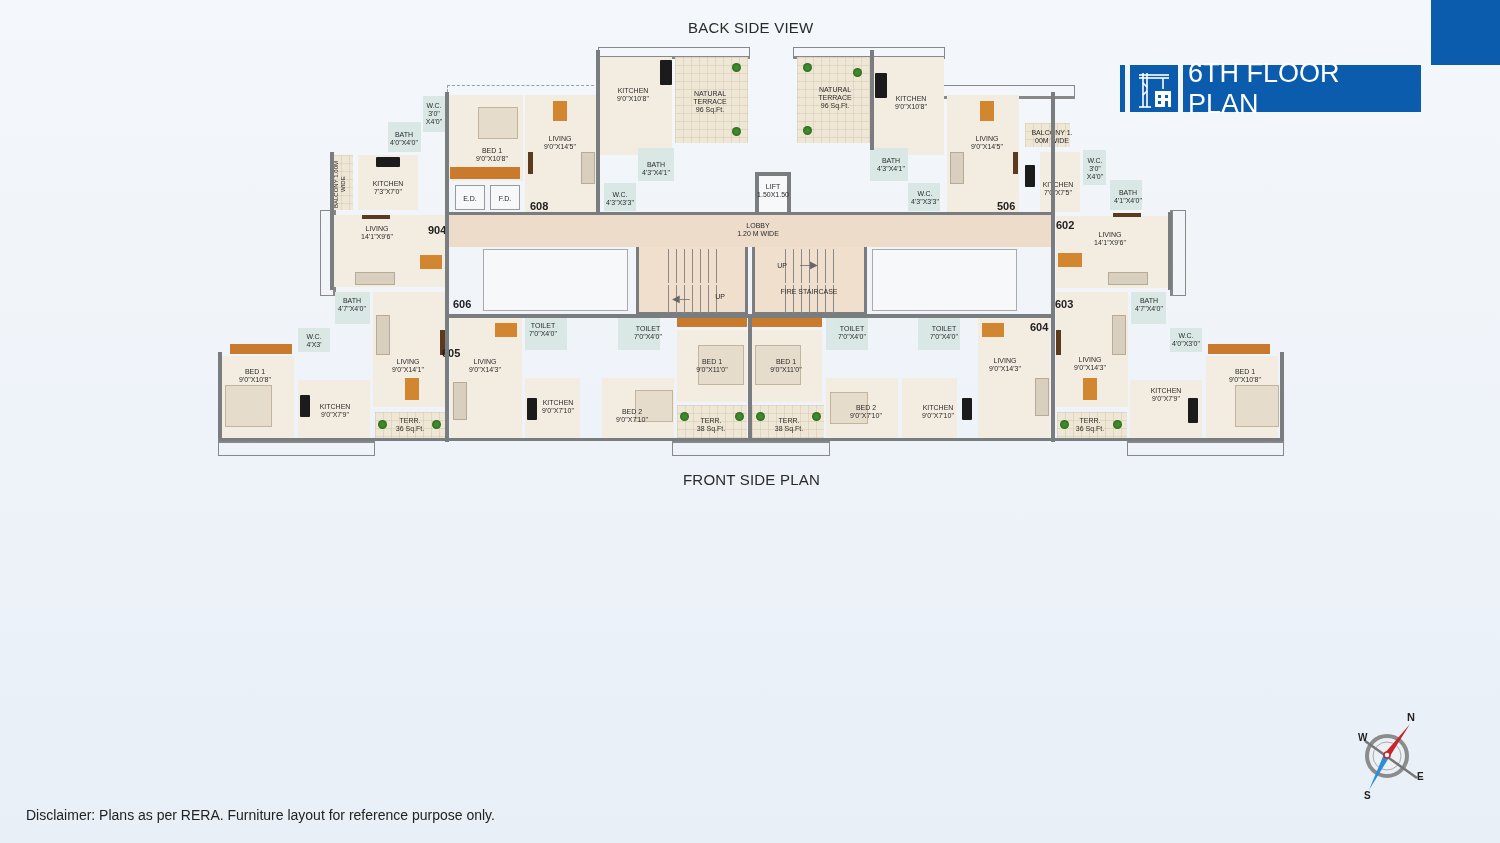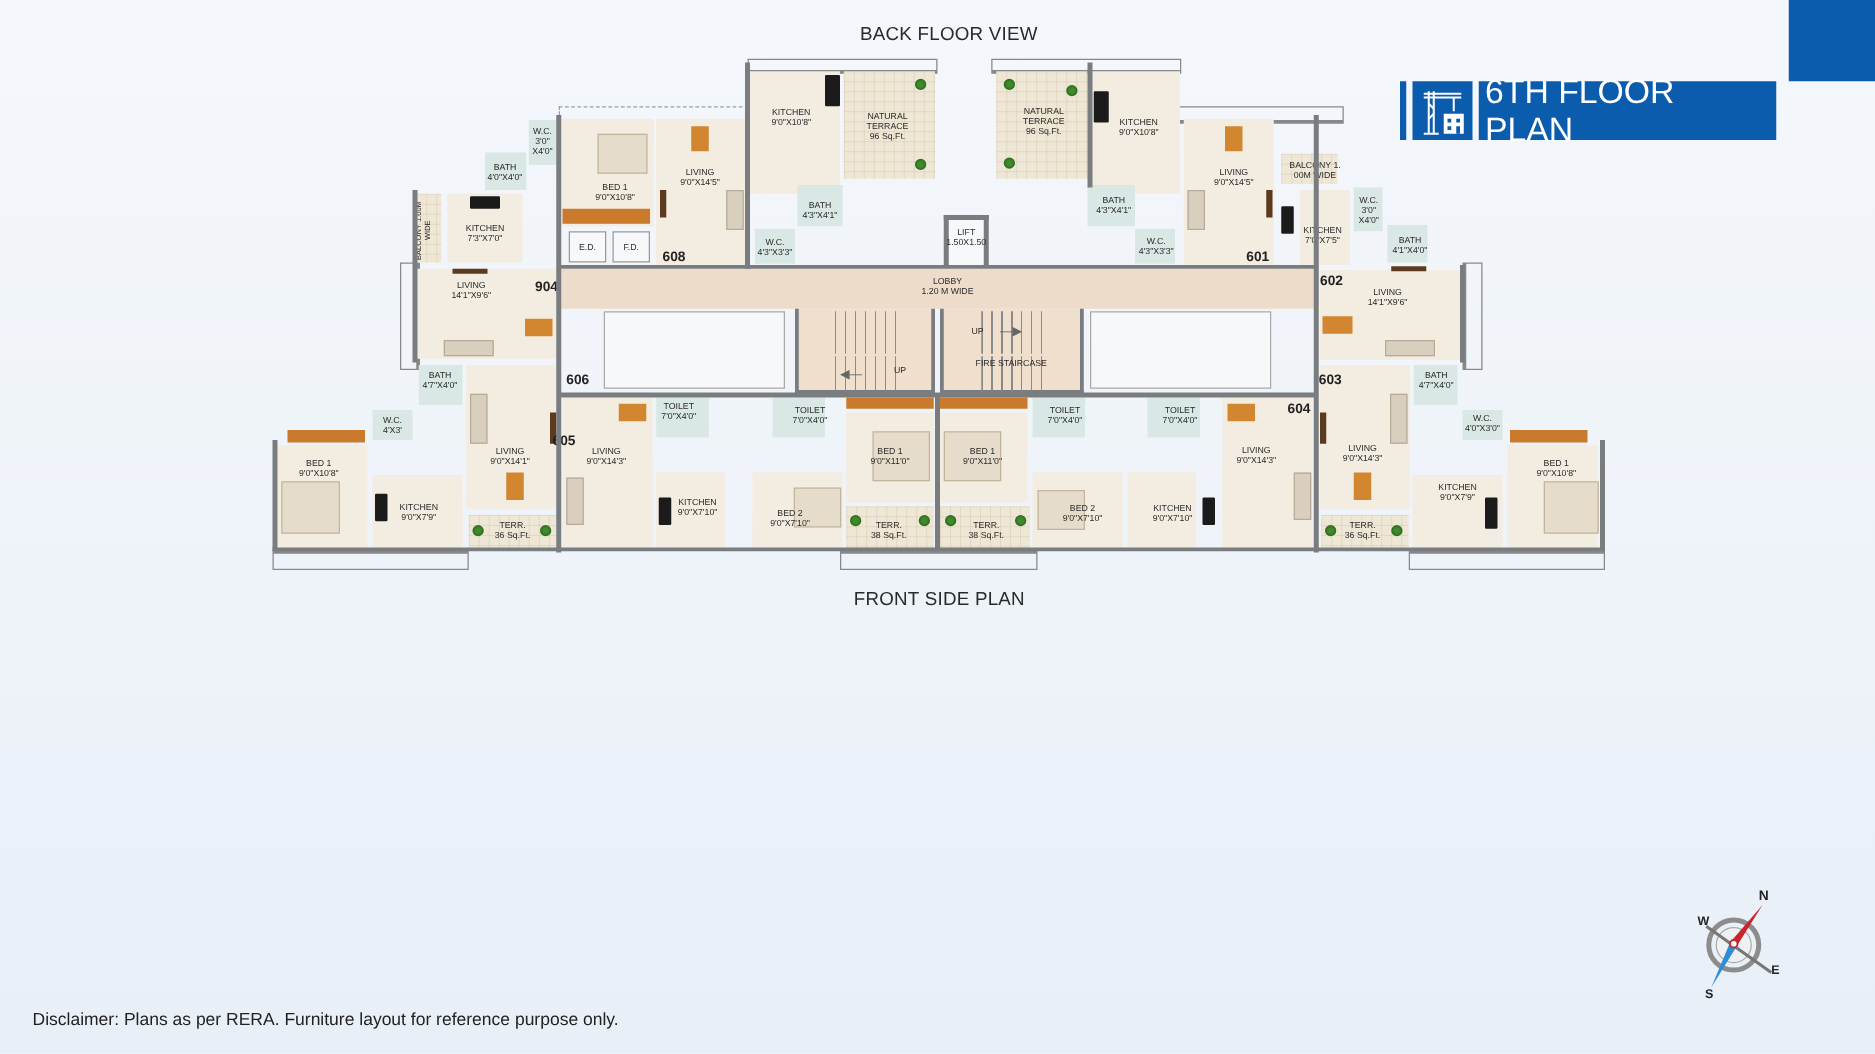"BACK FLOOR VIEW" div.view-label { text: FLOOR -> SIDE }
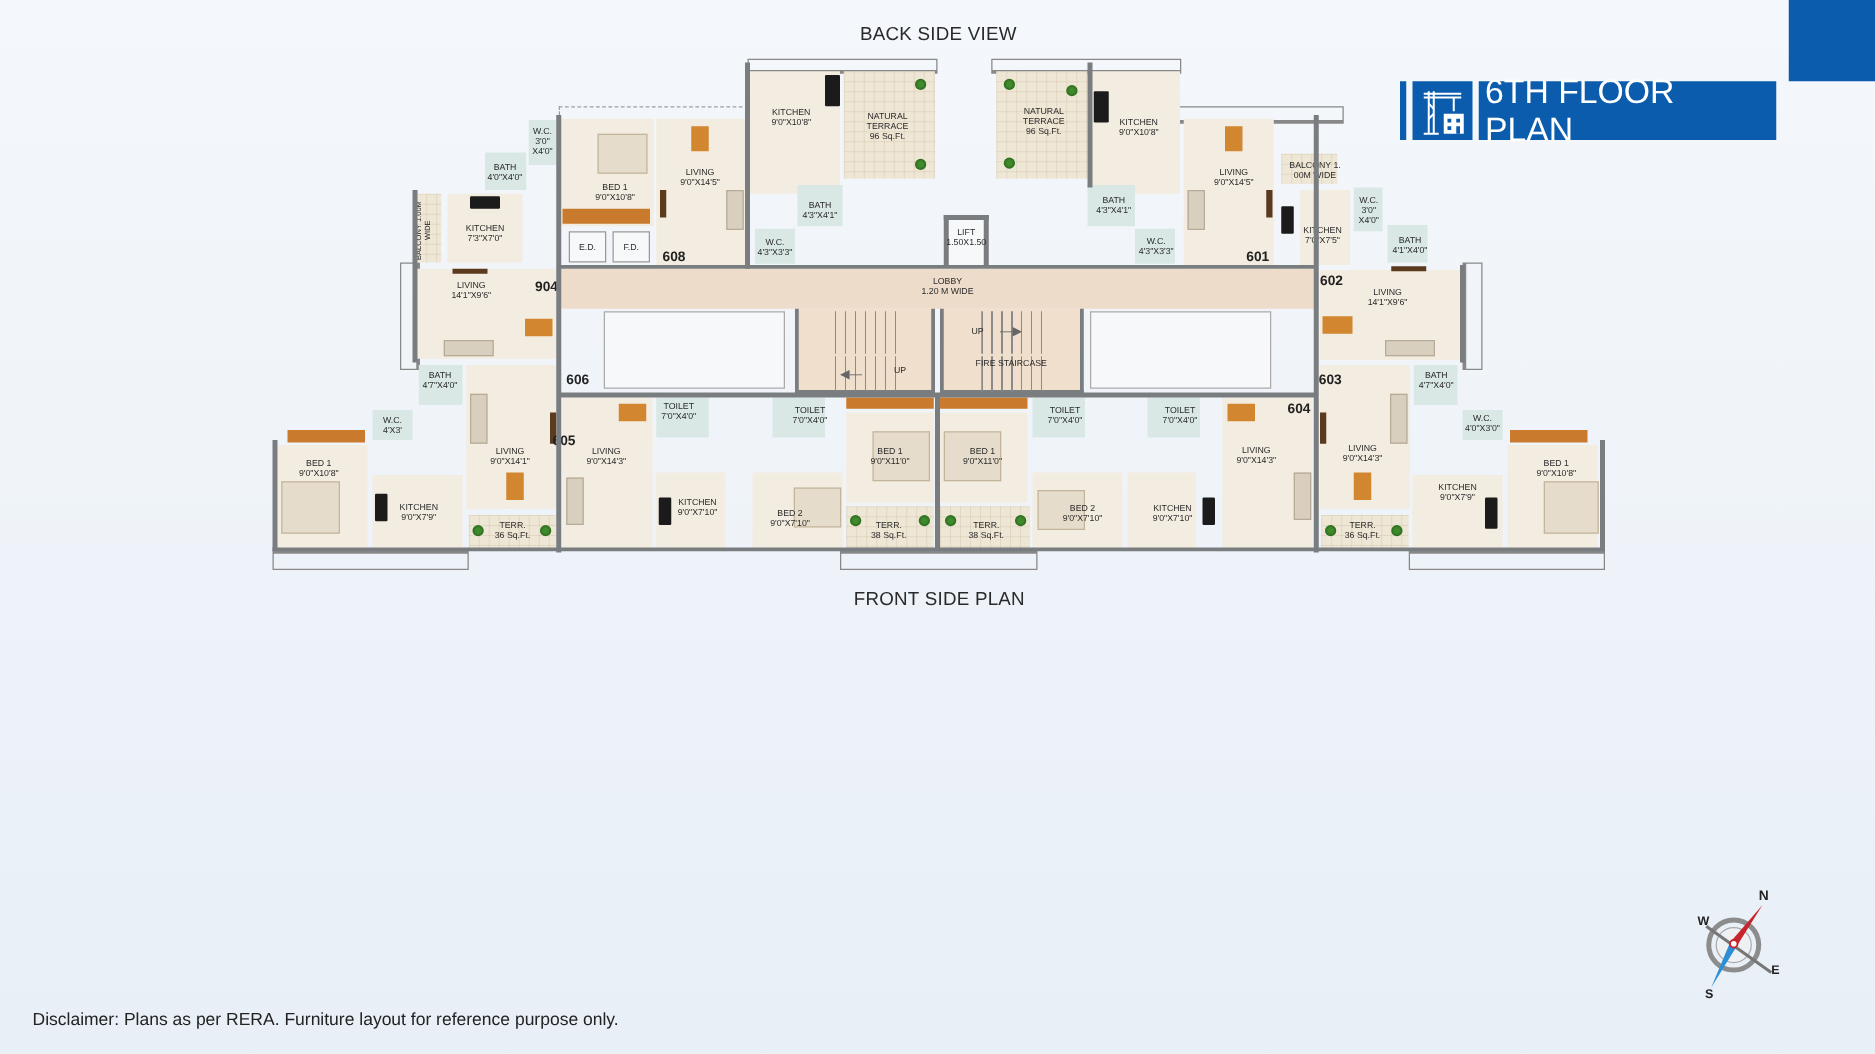"601" div.unitno { text: 601 -> 506 }
